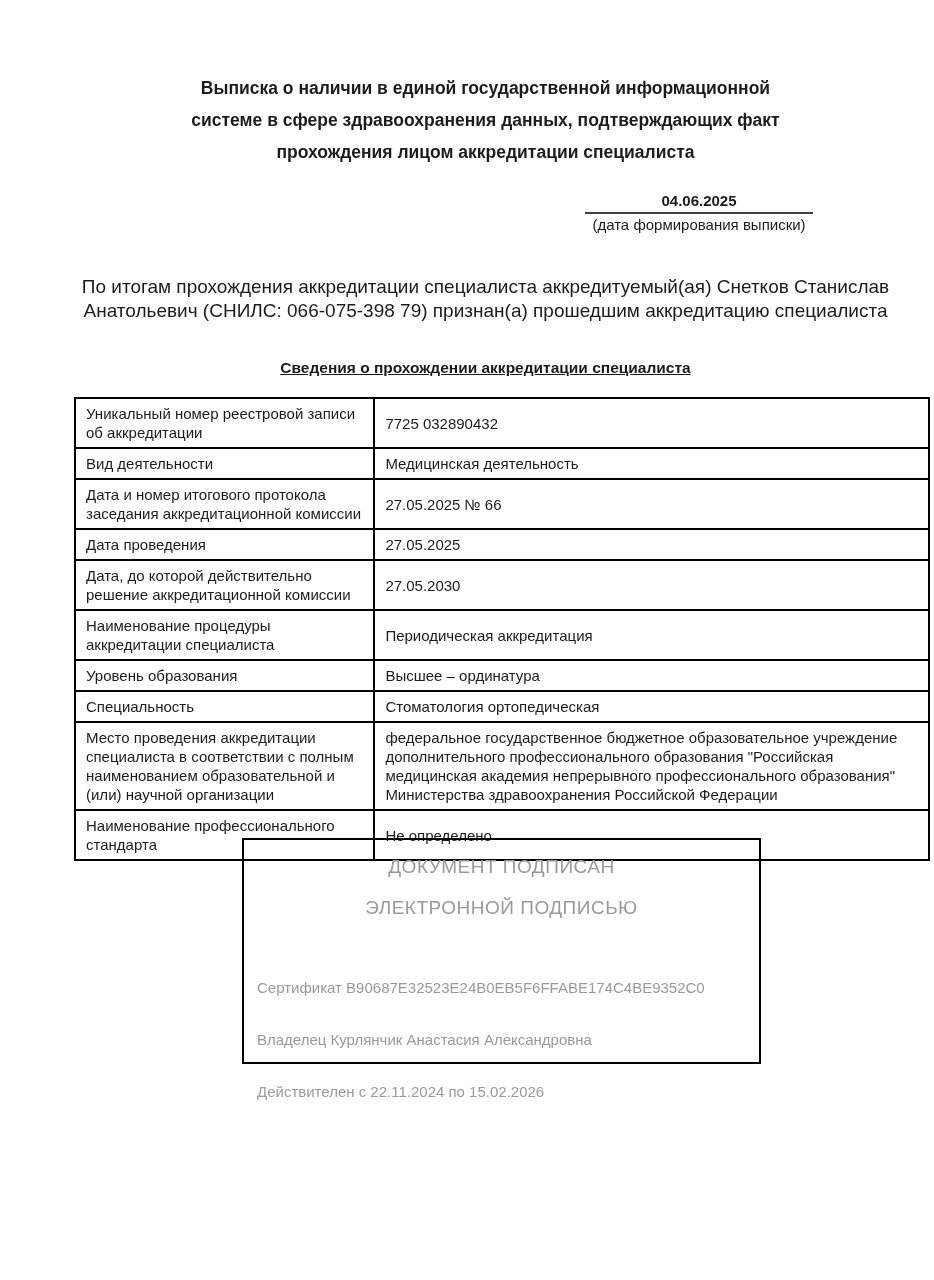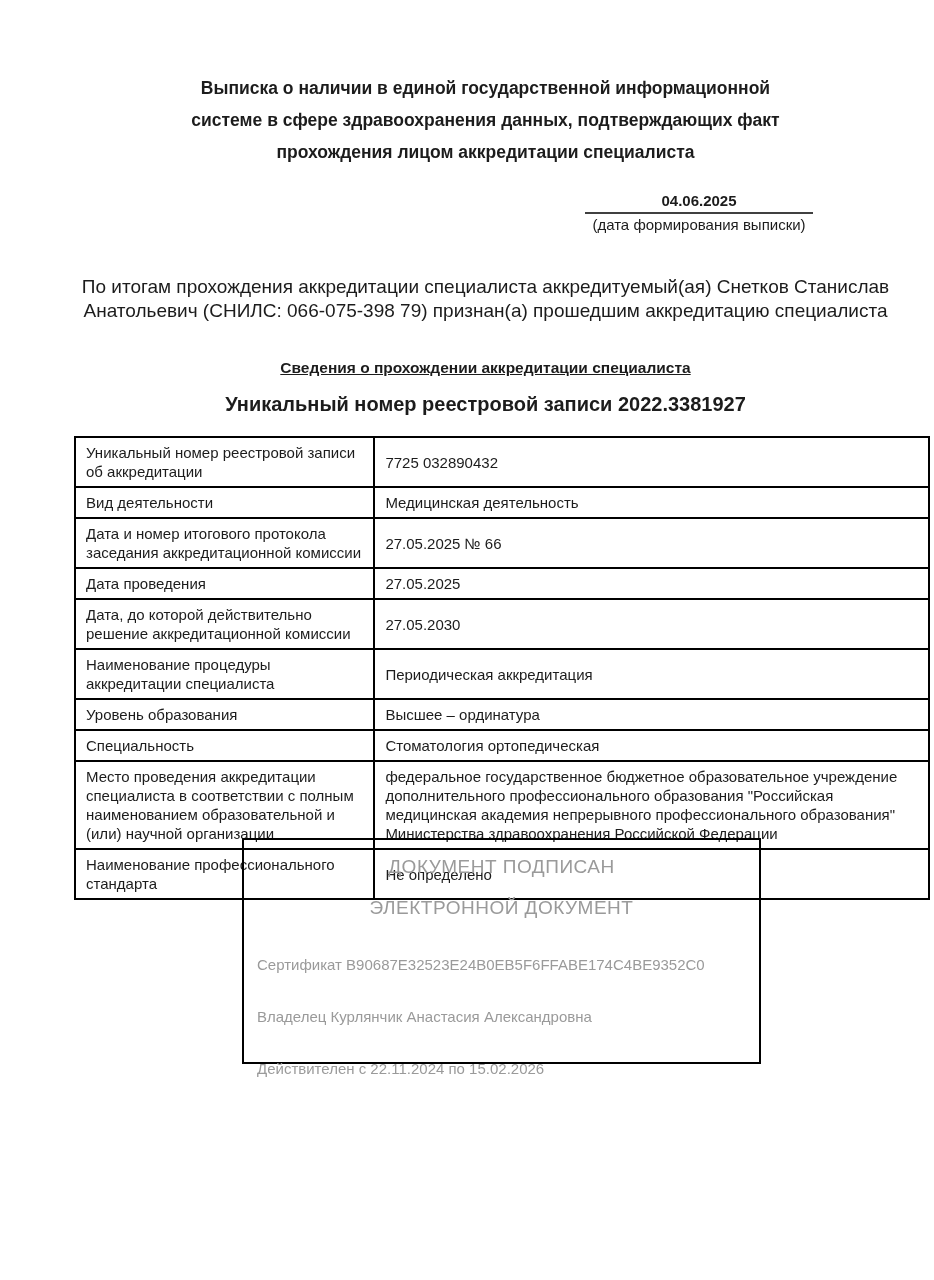"Уникальный номер реестровой записи" div.registry-heading { html: <div>Уникальный номер реестровой записи 2022.3381927</div> -> none }
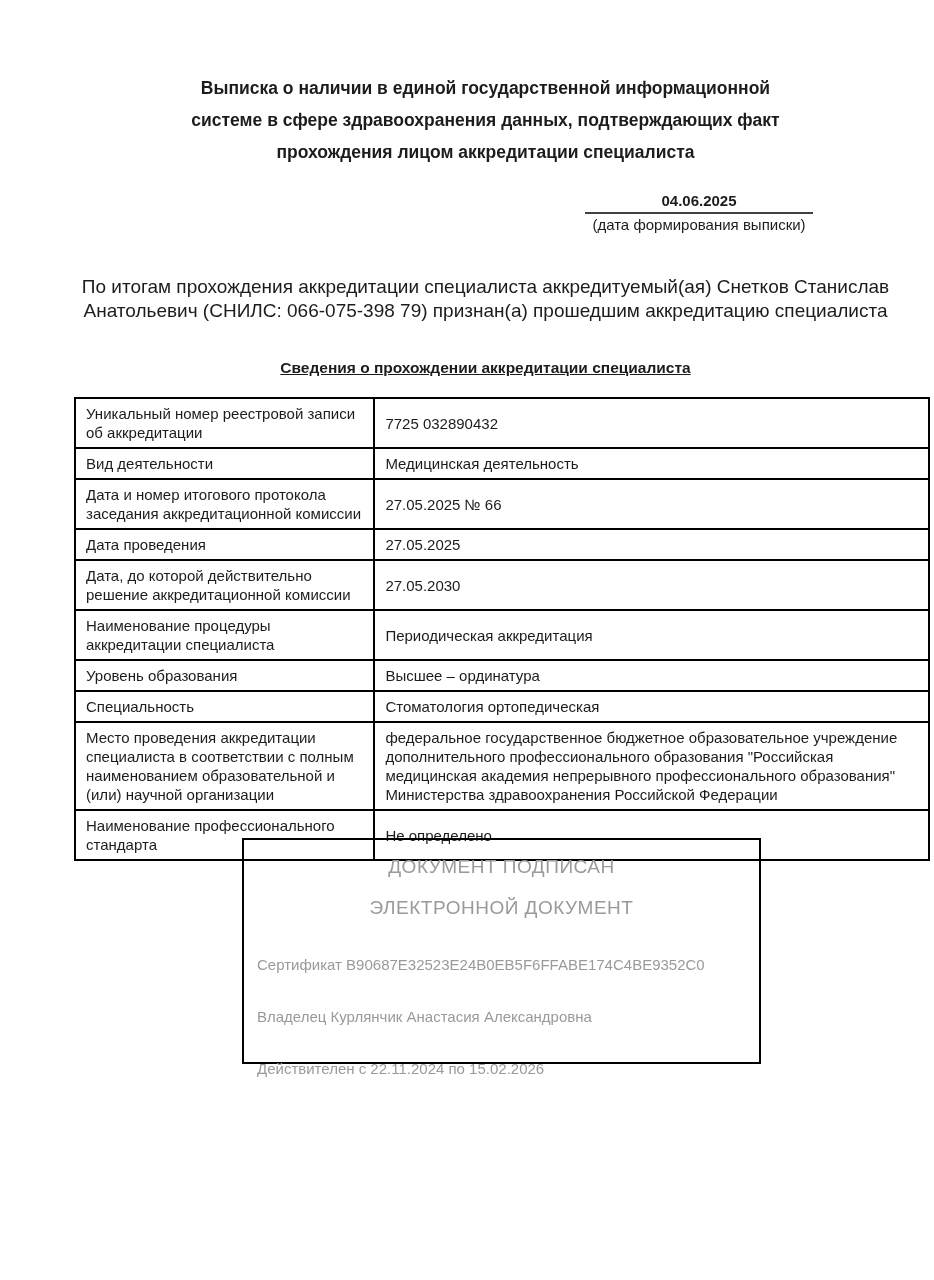"ЭЛЕКТРОННОЙ ДОКУМЕНТ" div.sign-title { text: ДОКУМЕНТ -> ПОДПИСЬЮ }
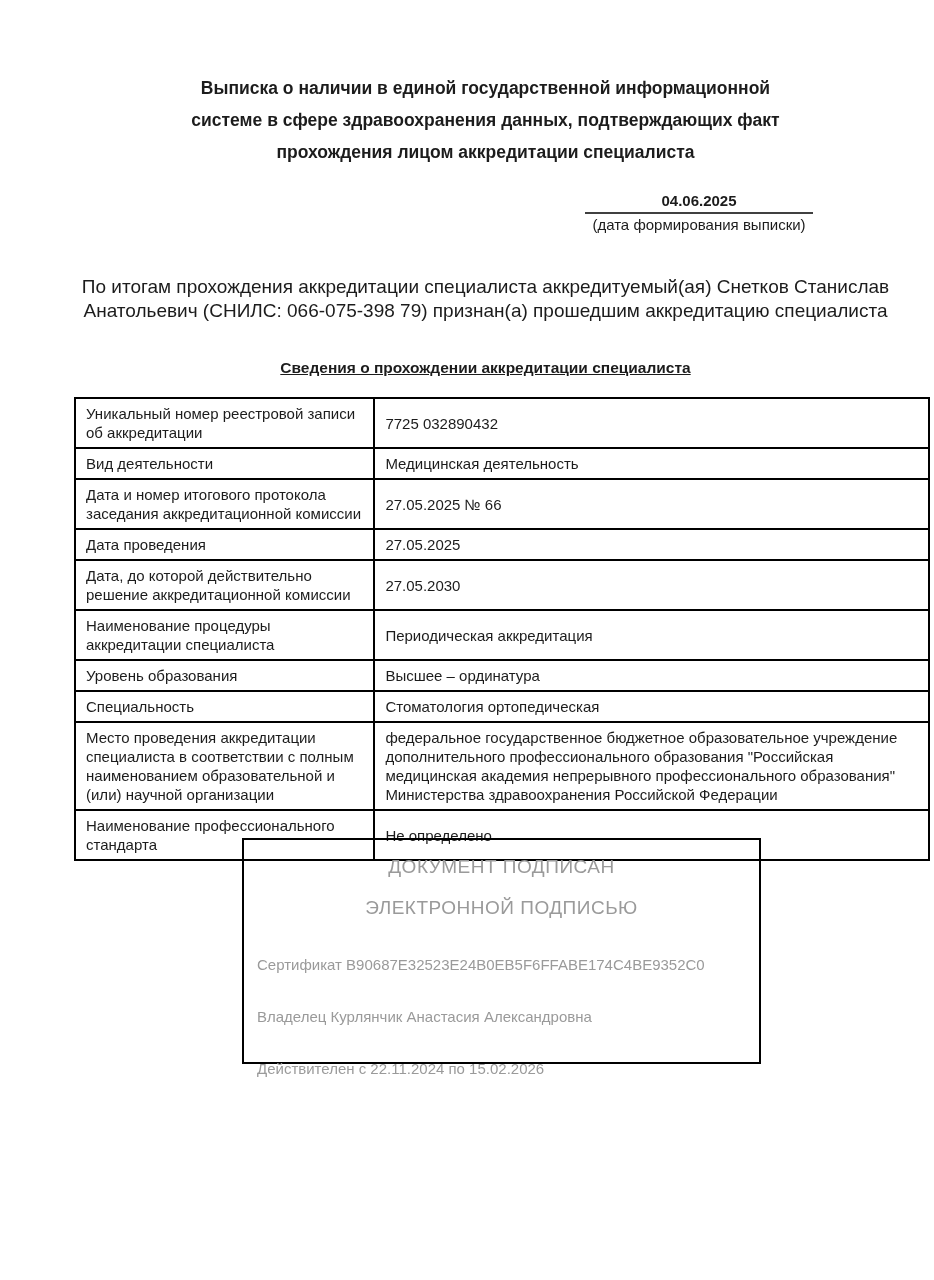"Сертификат" .sign-detail.first { margin-top: 37px -> 60px }
